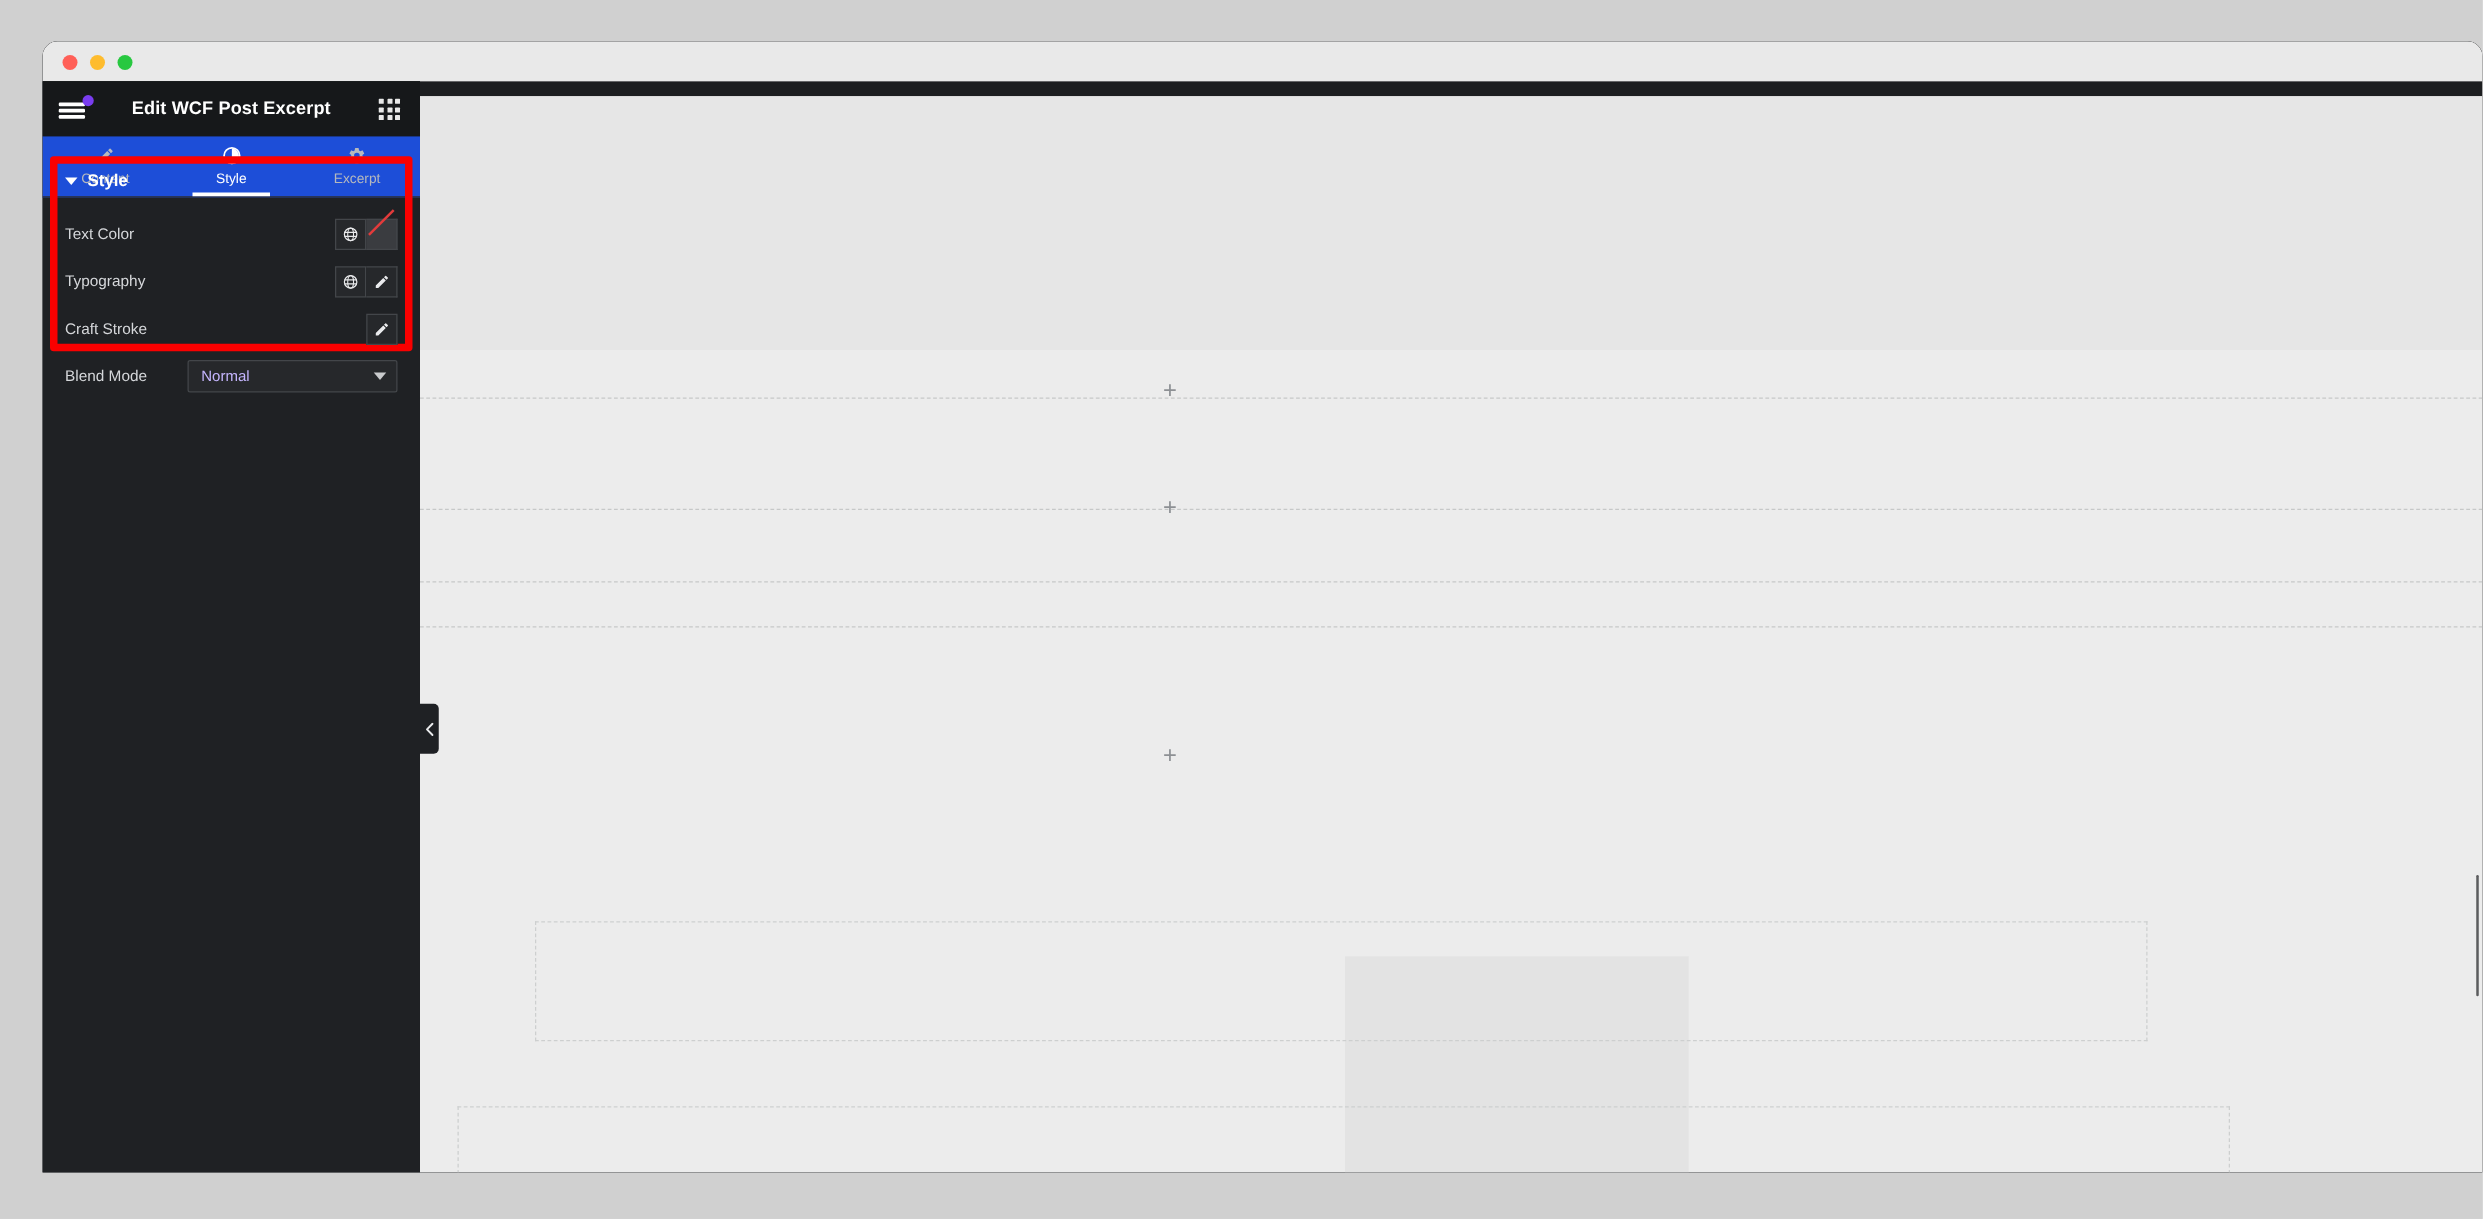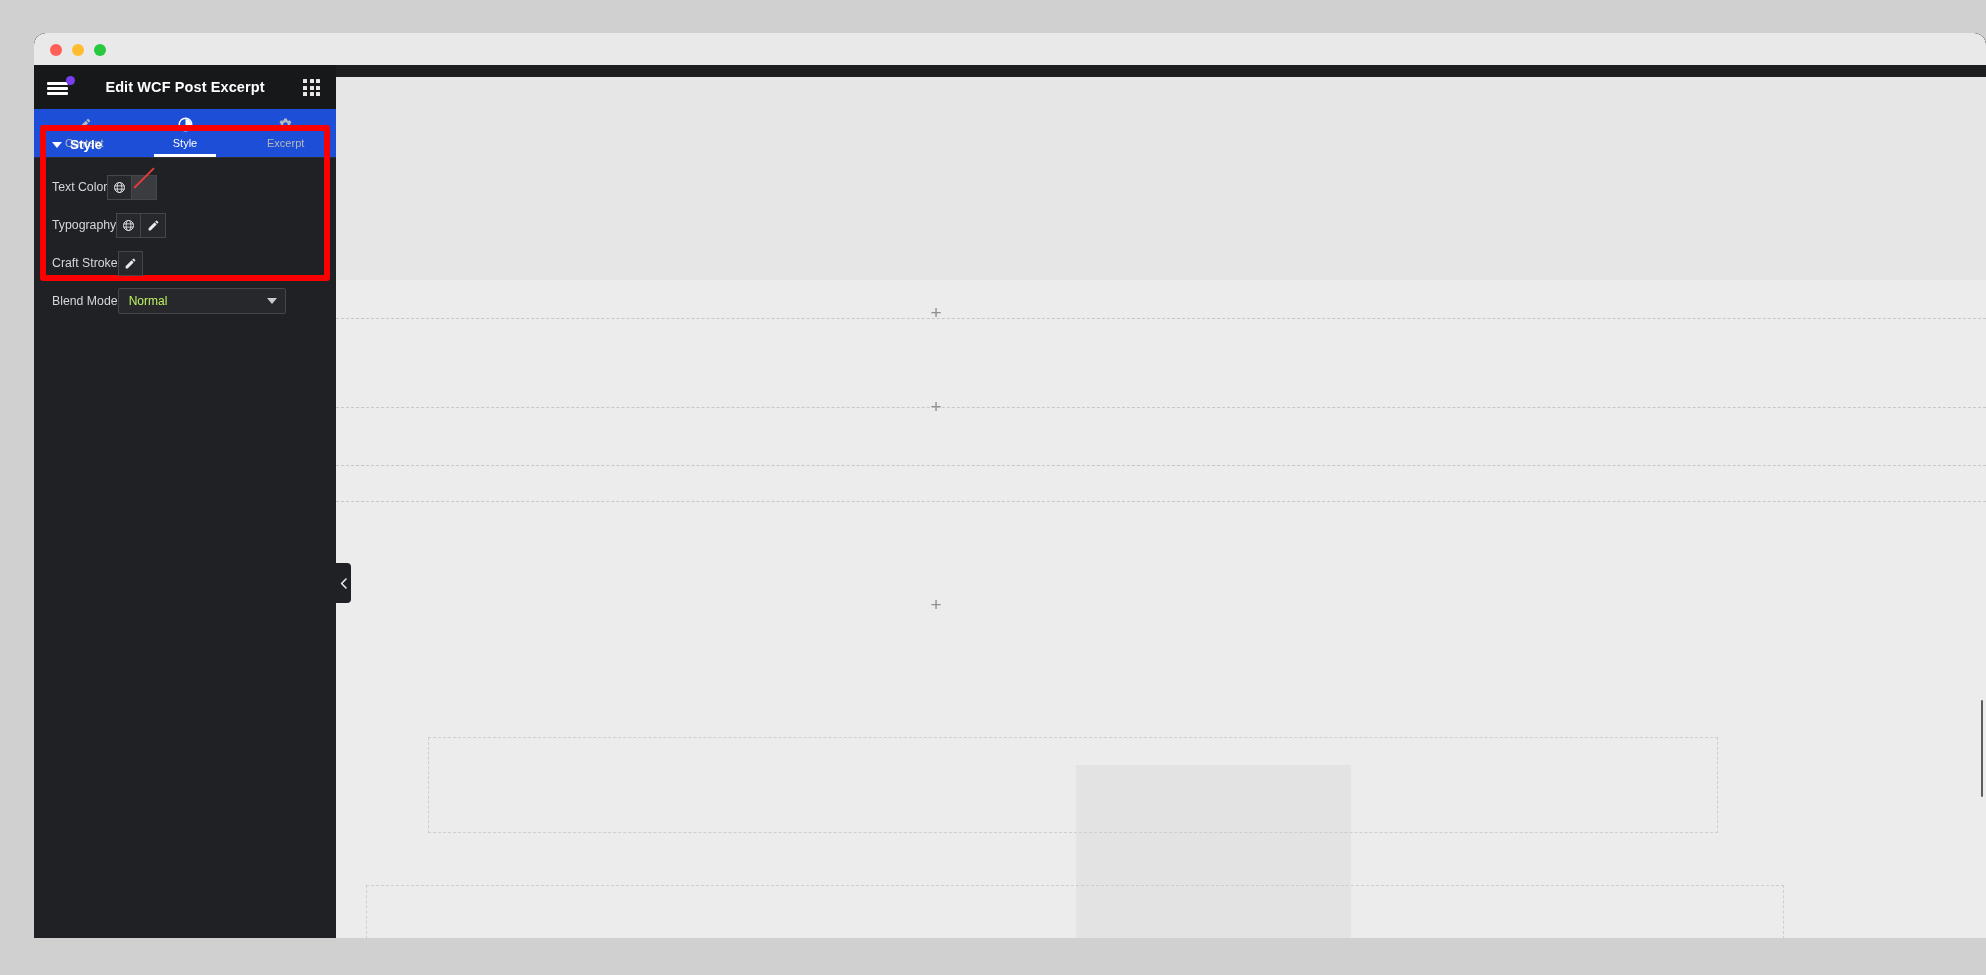"Text Color" .ctrl-row { justify-content: flex-start -> space-between }
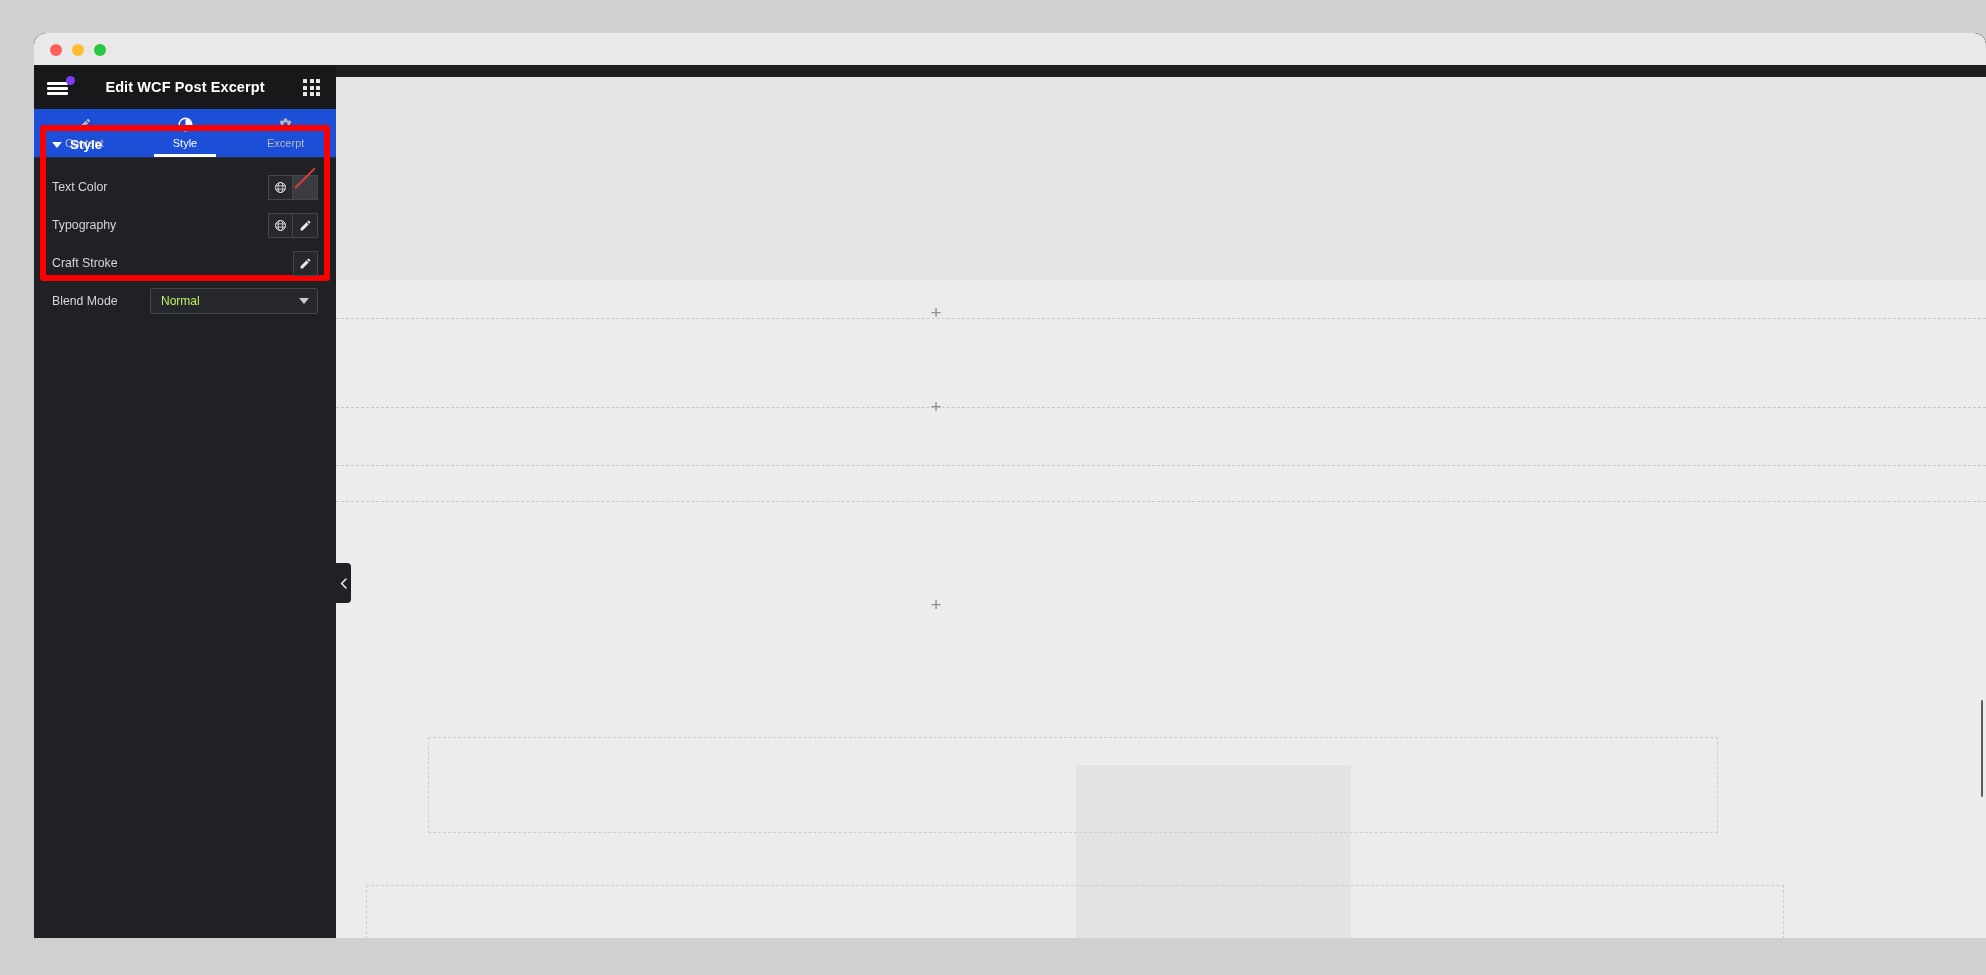"Normal" .select-box { color: #bef264 -> #c4b5fd }
